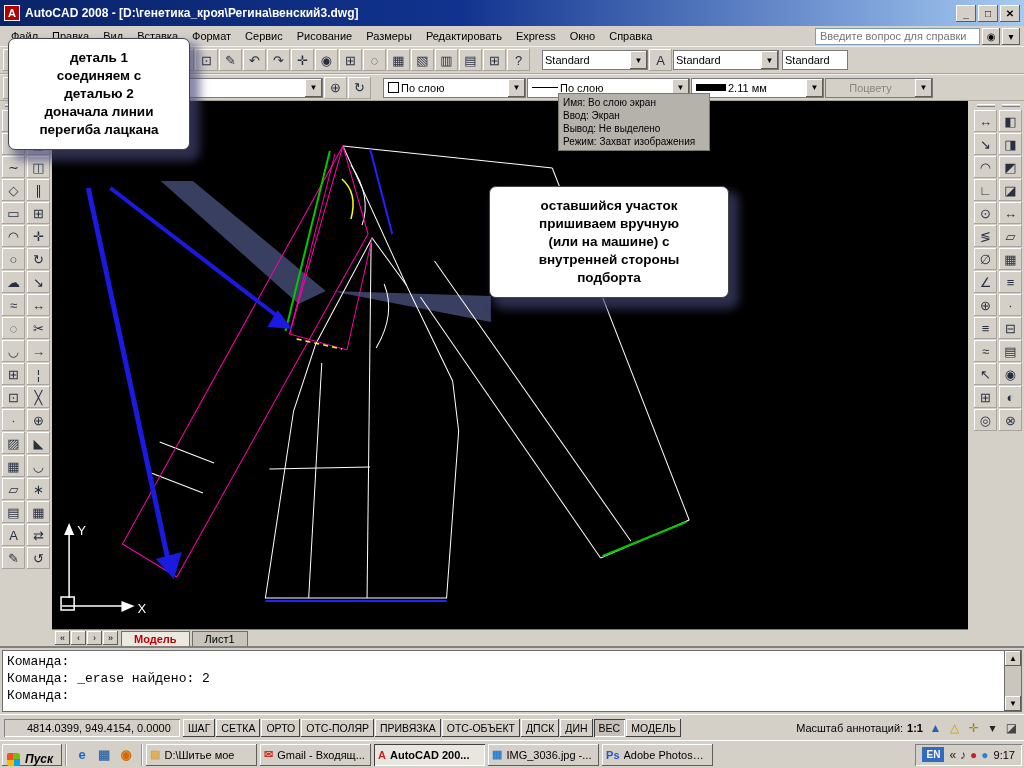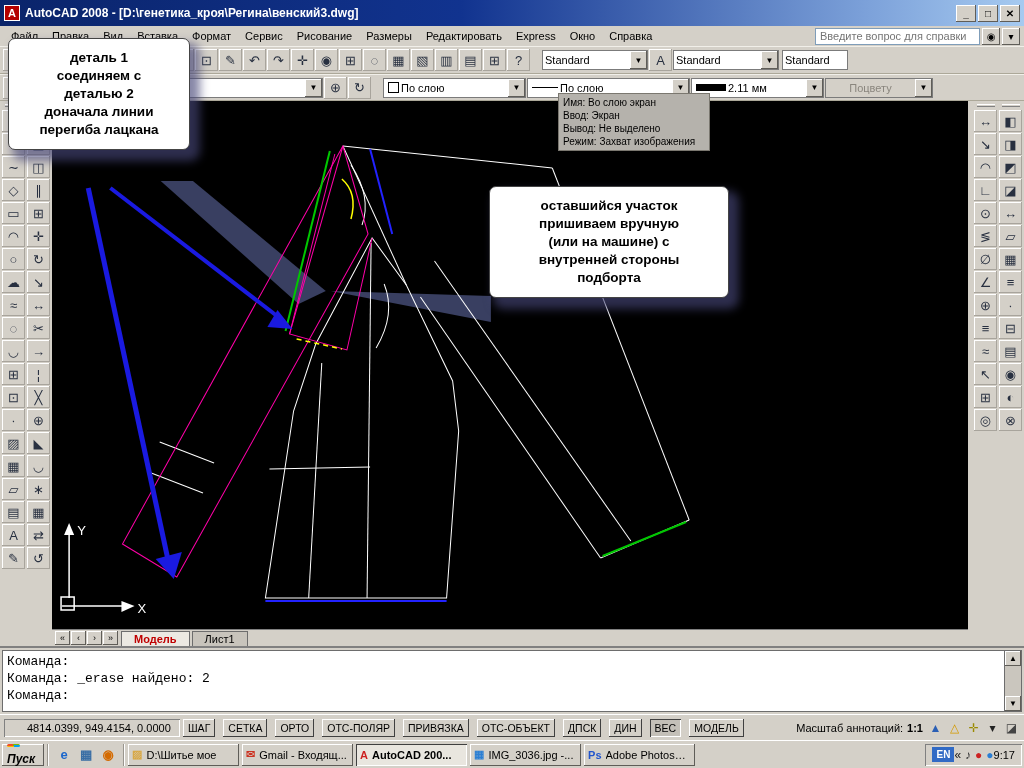"ШАГ" span { gap: 8px -> 1px }
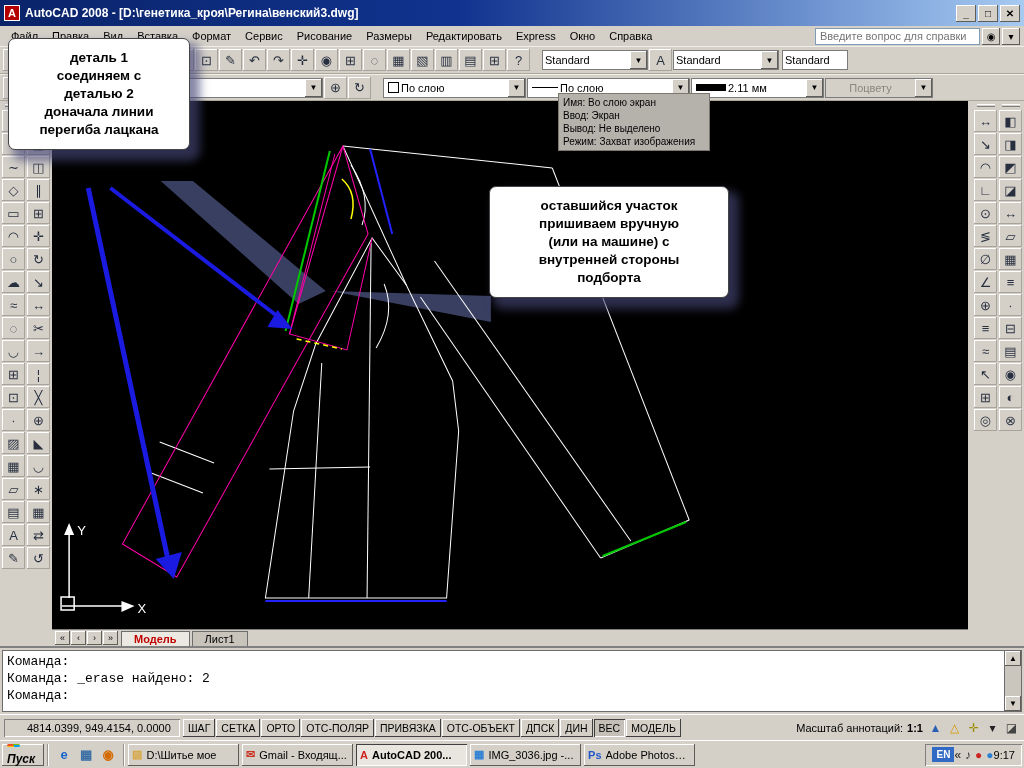"Пуск" .start { align-items: flex-start -> flex-end; flex-direction: column -> none }
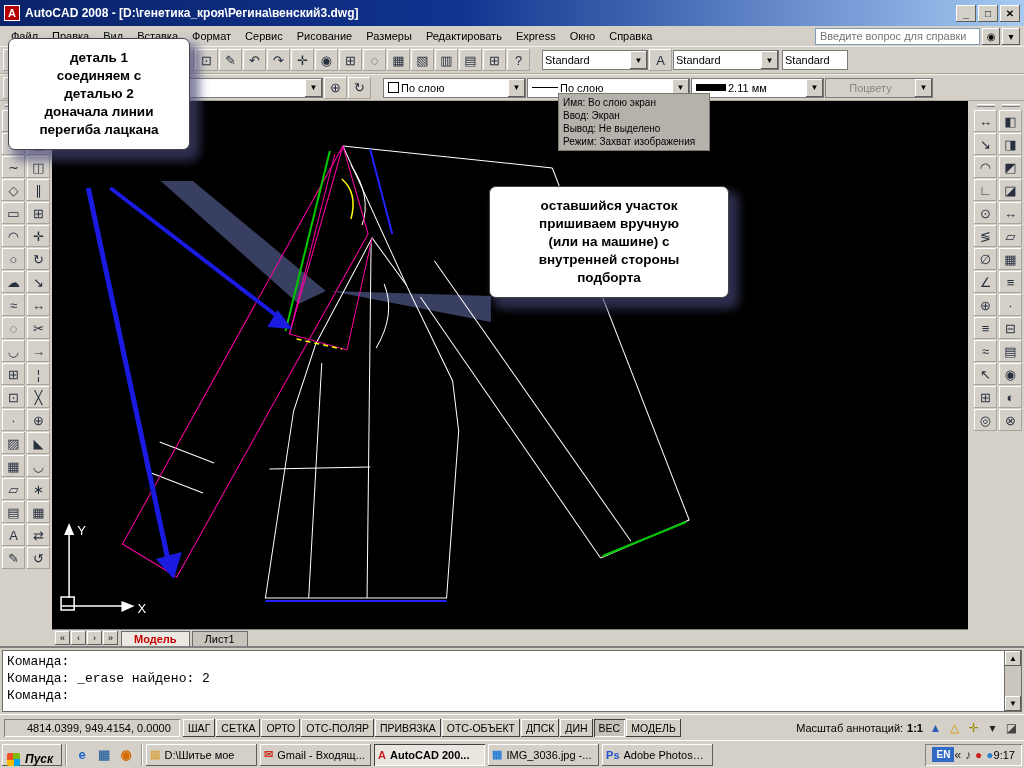"EN" .tray { gap: none -> 5px }
